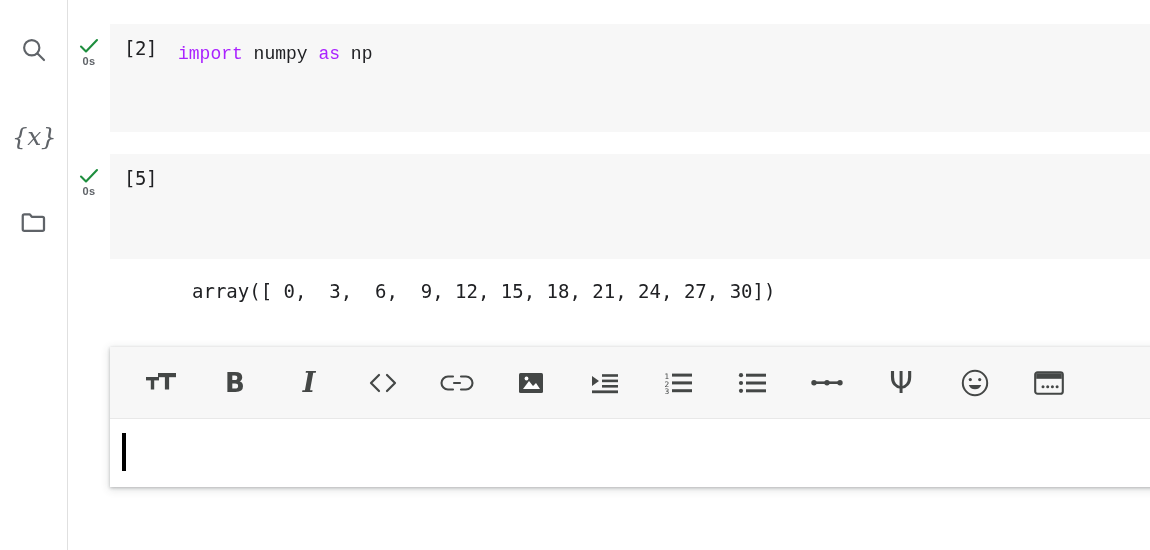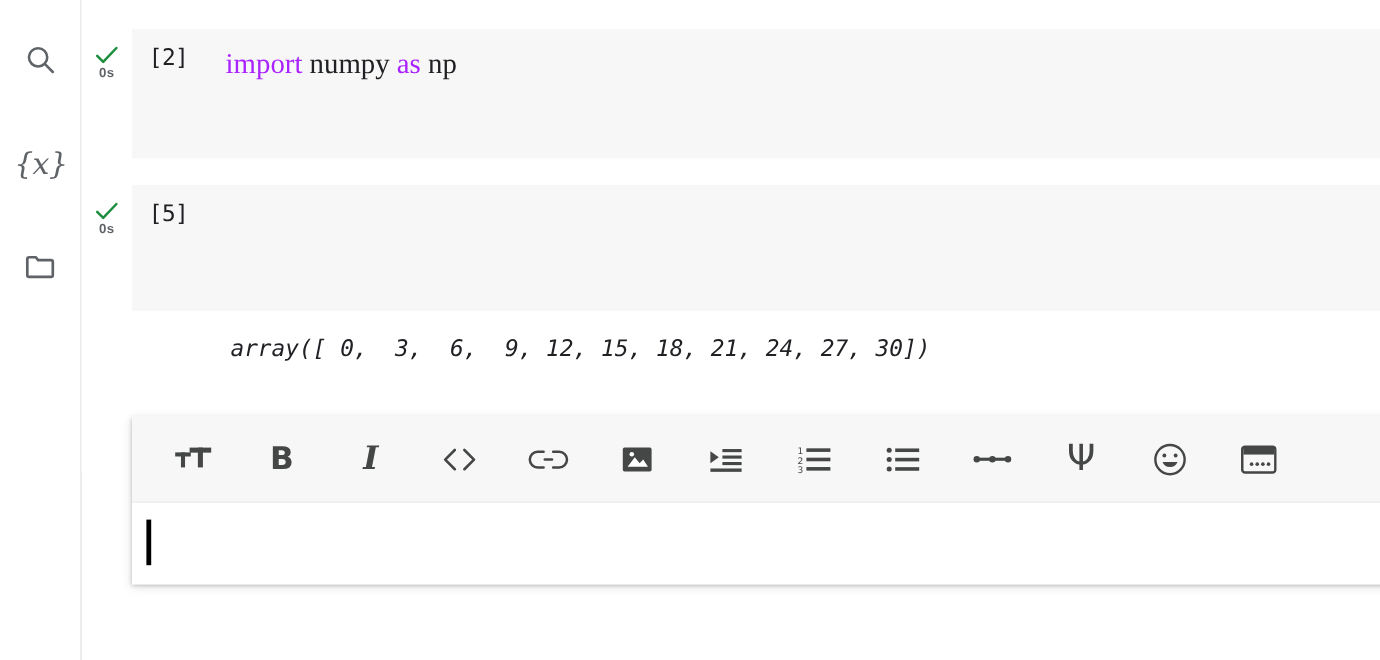"import numpy as np" .code { font-family: Liberation Serif, serif -> Liberation Mono, monospace; font-size: 24px -> 18px; margin-left: 10px -> none }
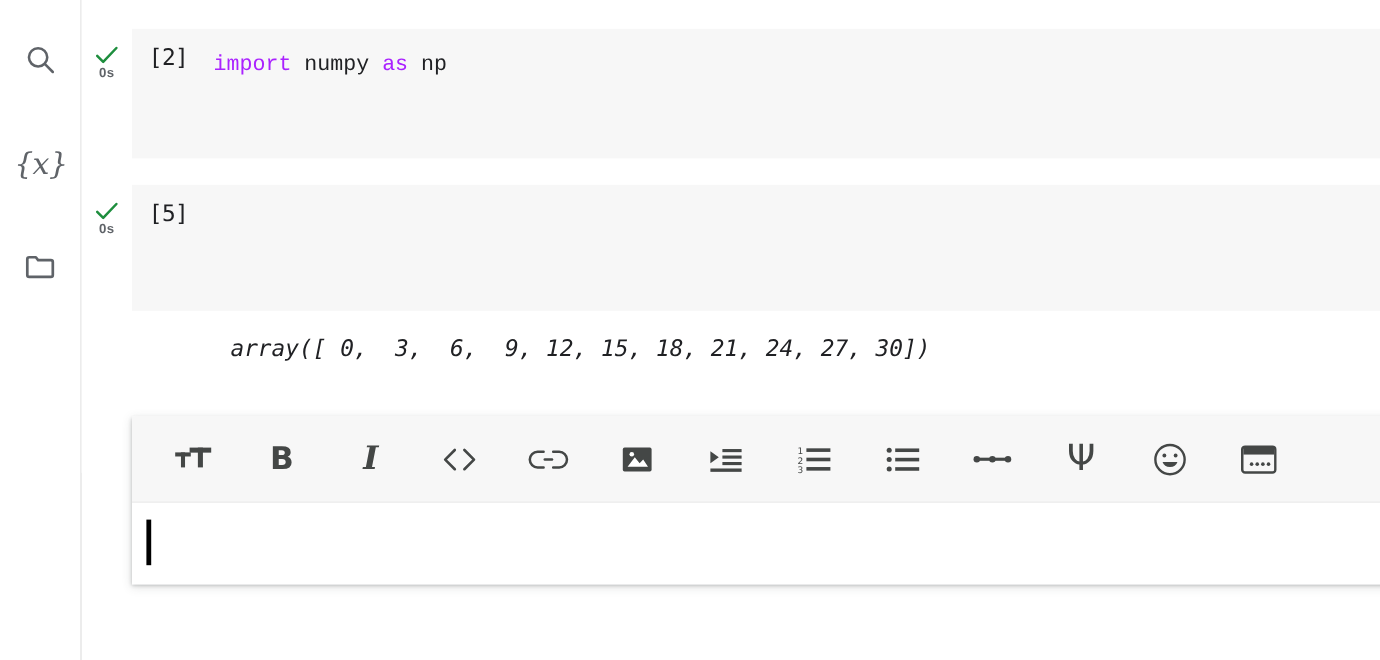"array([ 0, 3, 6, 9," .output { font-style: italic -> none }
